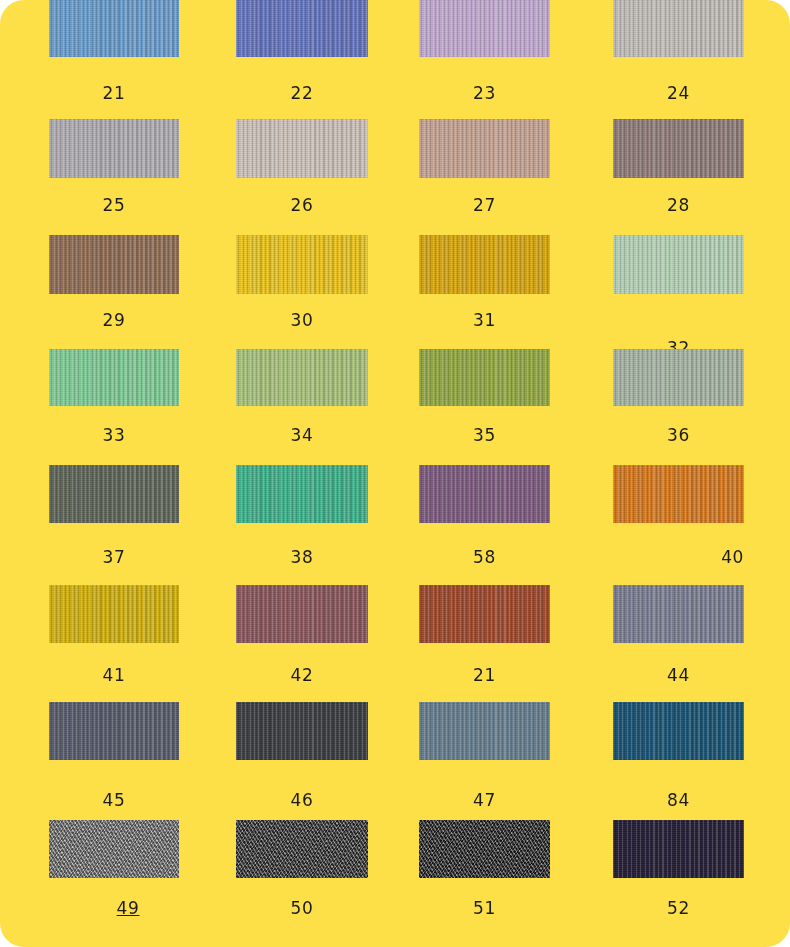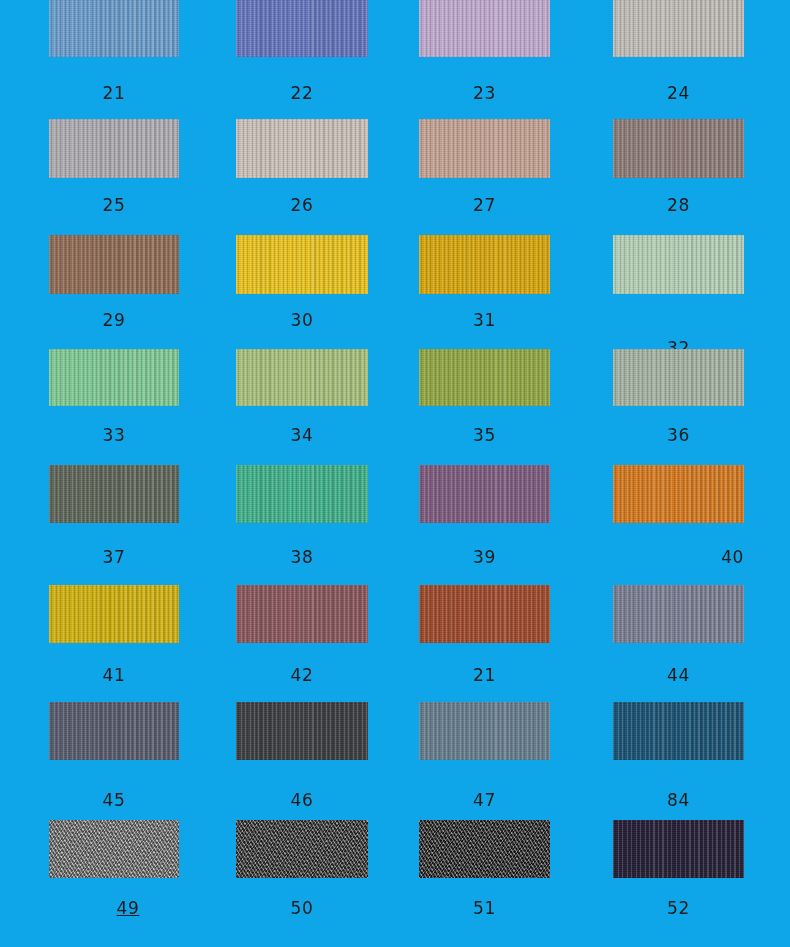"21" div { background: #0ea5e9 -> #fde047; border-radius: none -> 24px }
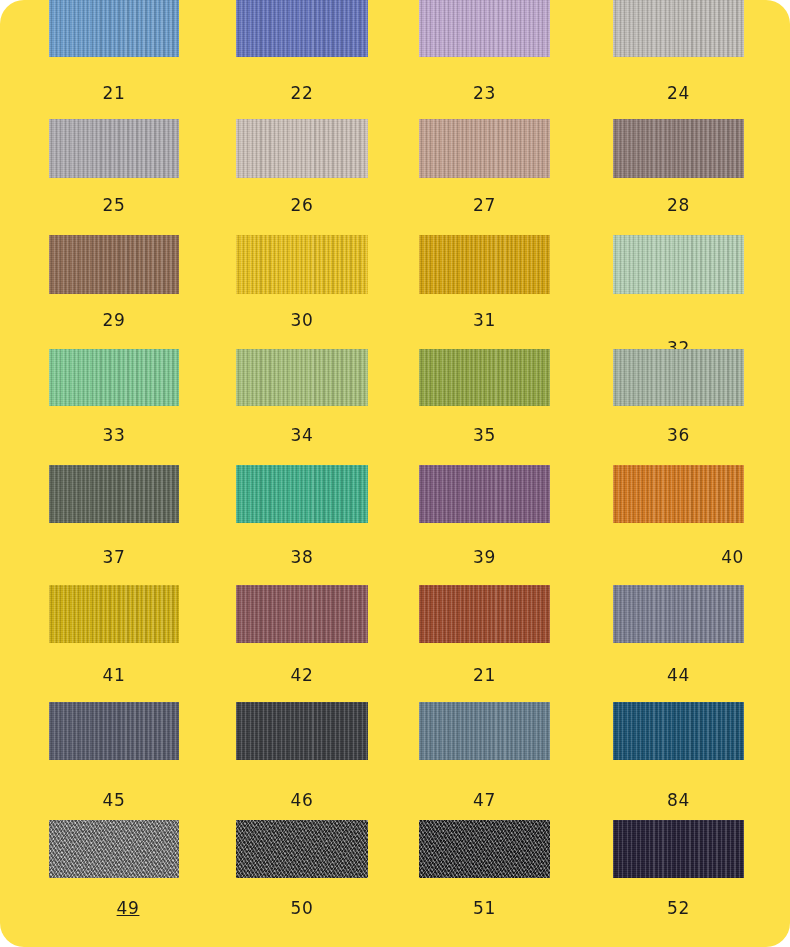"39" div.swatch-label { text: 39 -> 58 }
